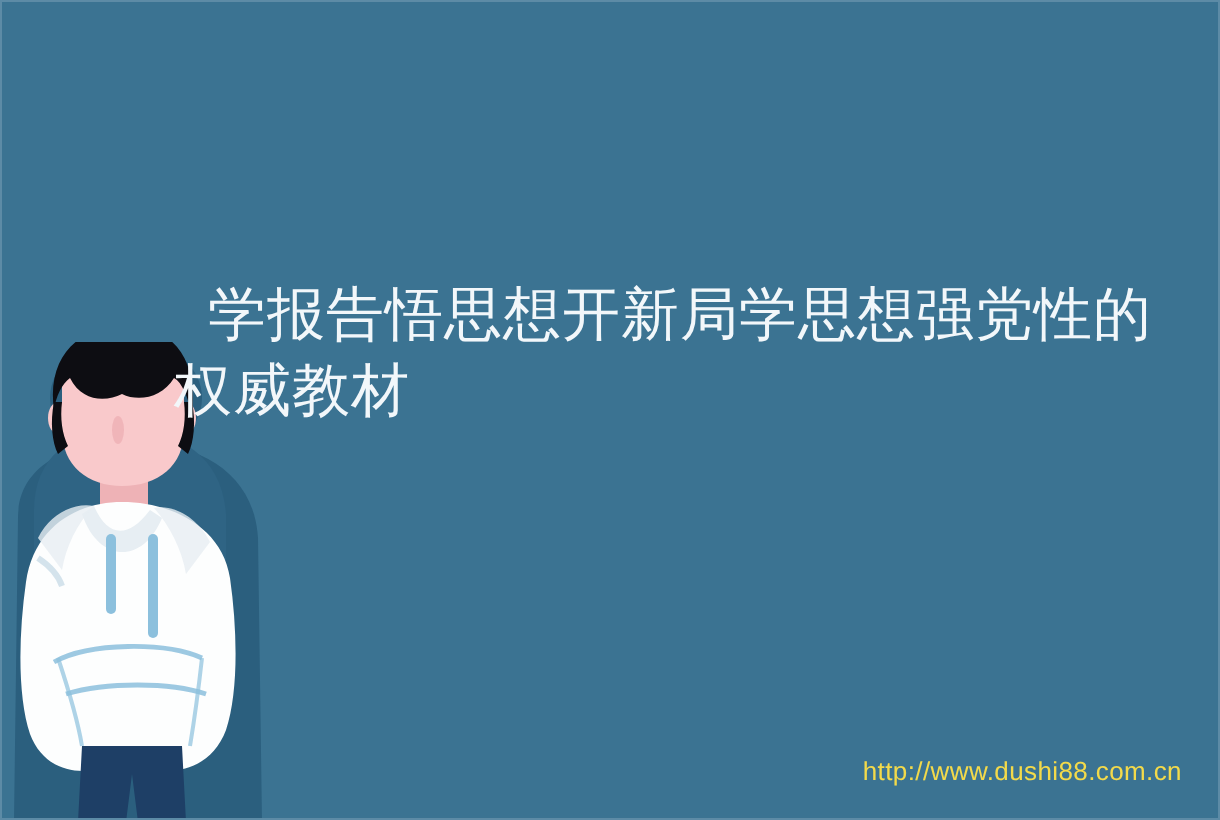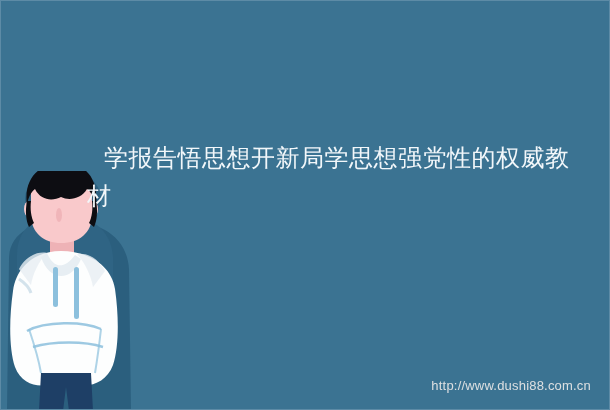"学报告悟思想开新局学思想强党性的权威教材" #headline { font-size: 24px -> 29px }
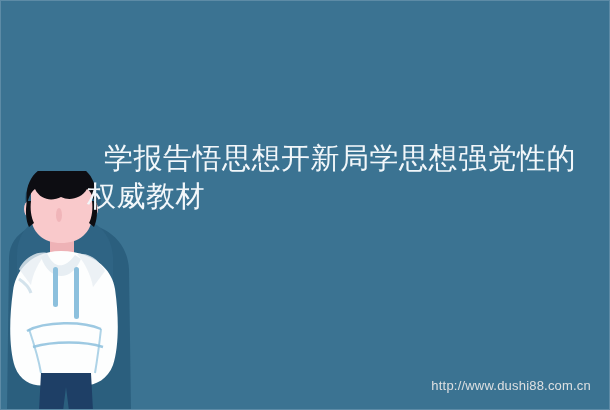"http://www.dushi88.com.cn" #watermark { color: #e5e5e5 -> #fde047 }
